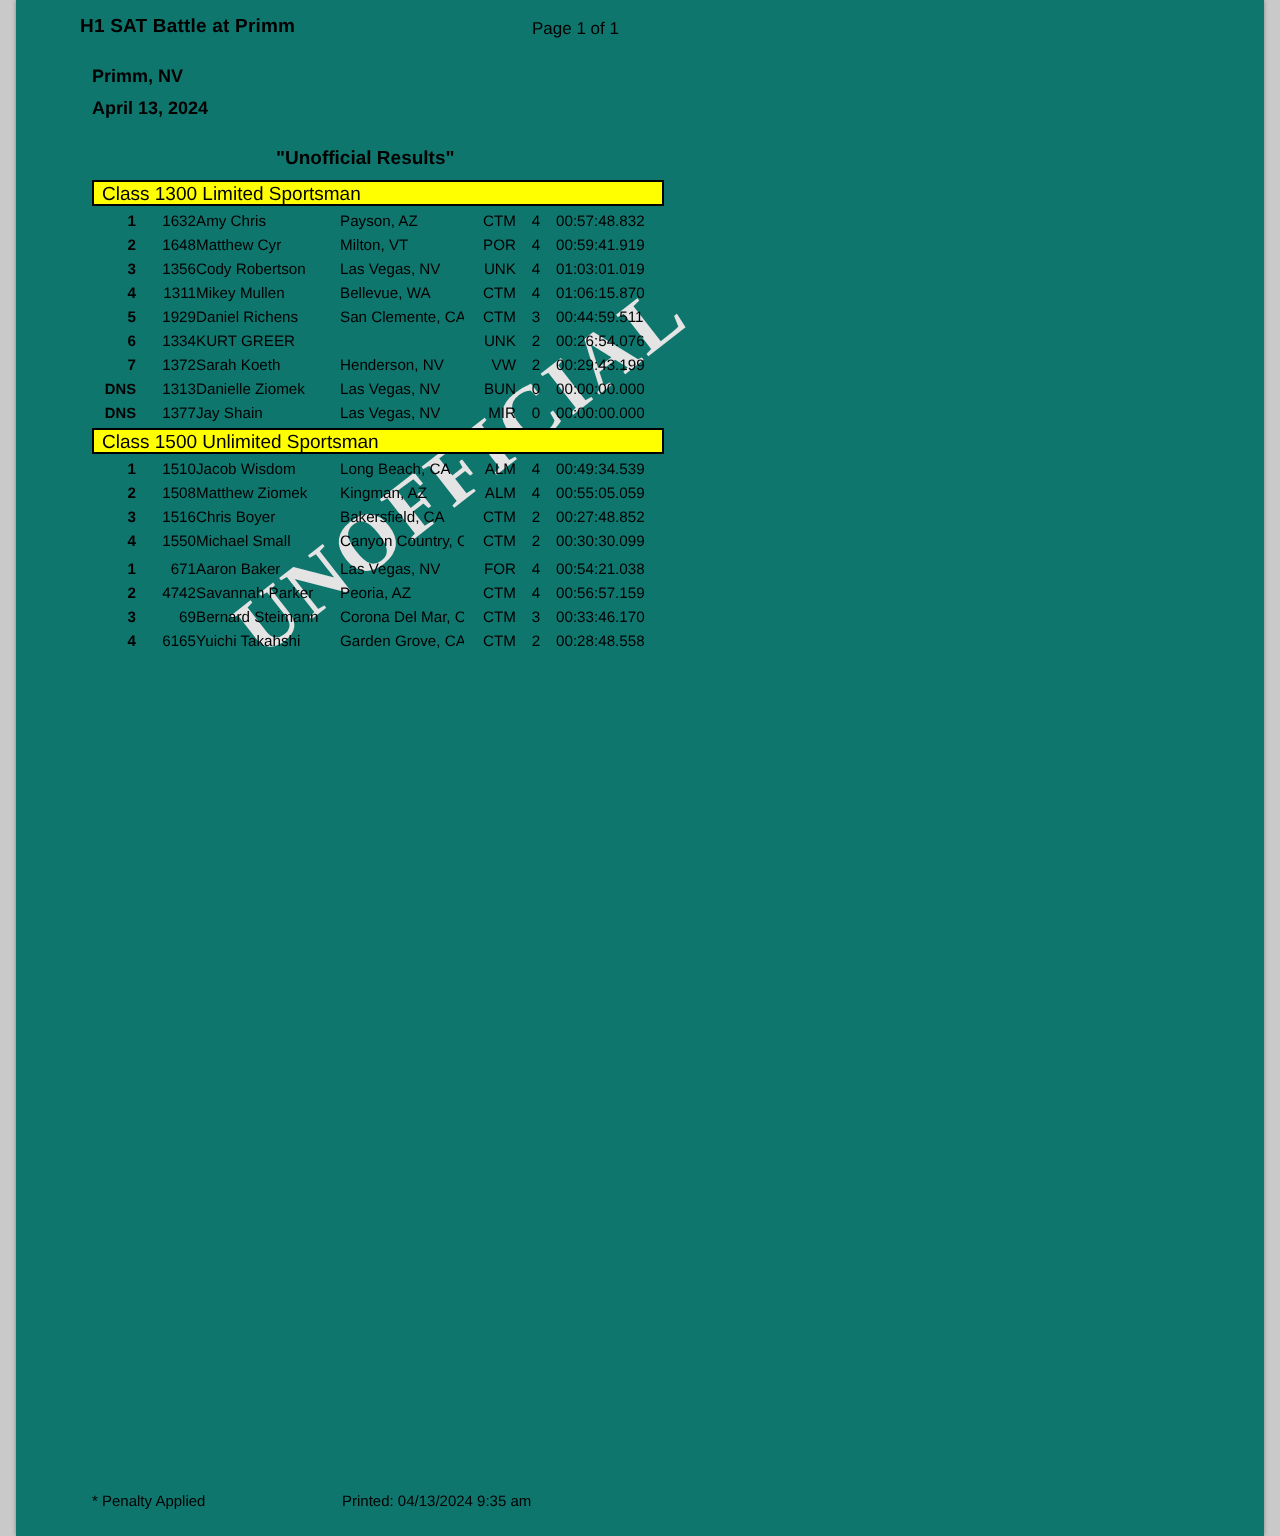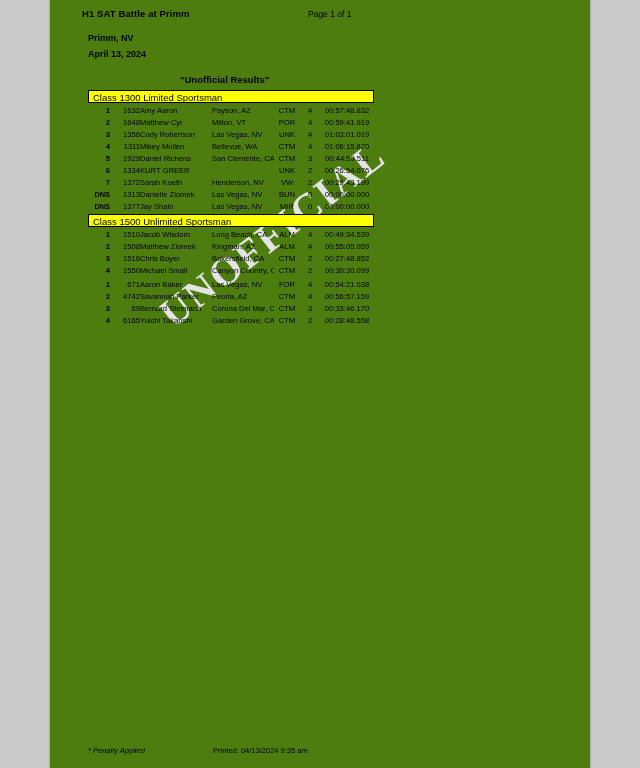"H1 SAT Battle at Primm" #page { background: #4d7c0f -> #0f766e; width: 540px -> 624px }
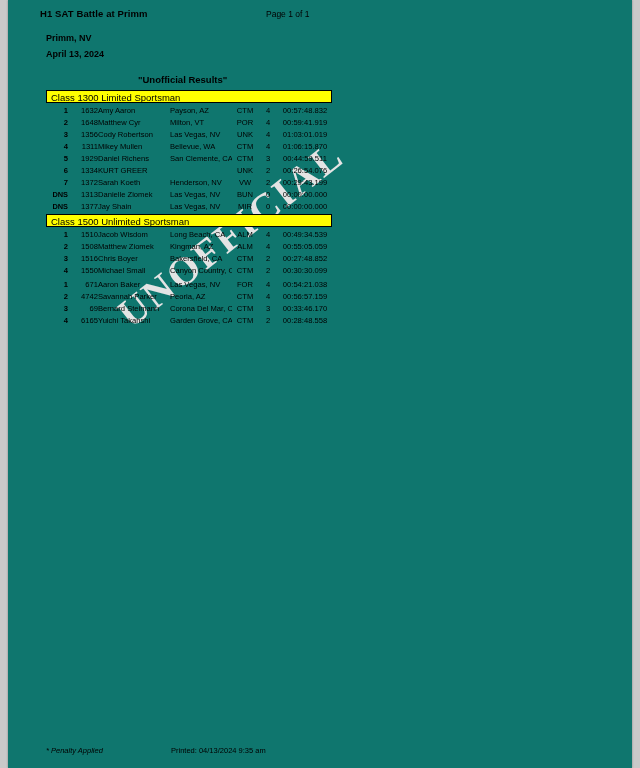"Amy Aaron" td.c-name { text: Aaron -> Chris }
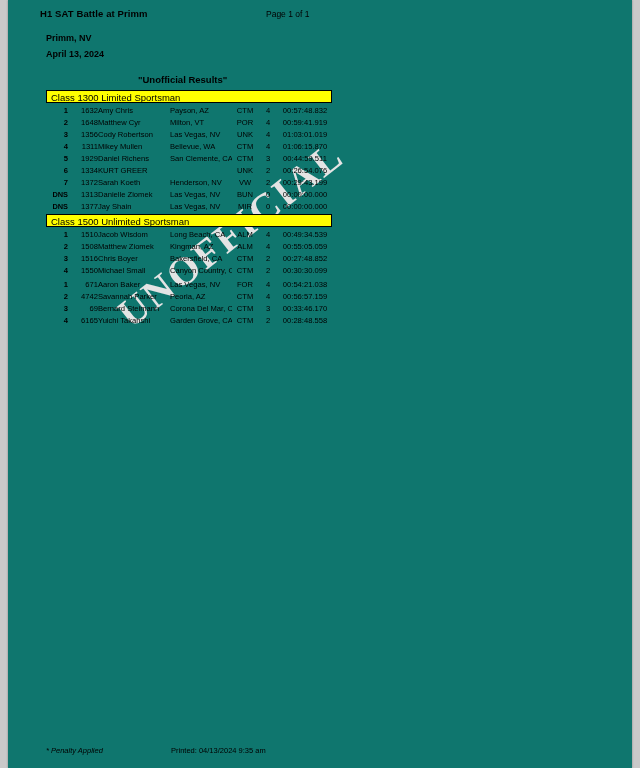"CTM" .c-brand { text-align: center -> right }
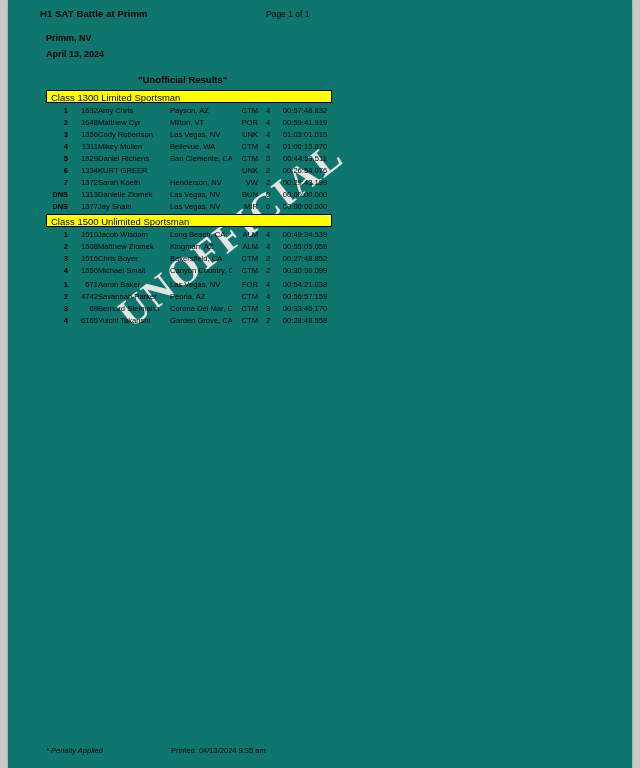"00:57:48.832" .c-time { text-align: center -> left }
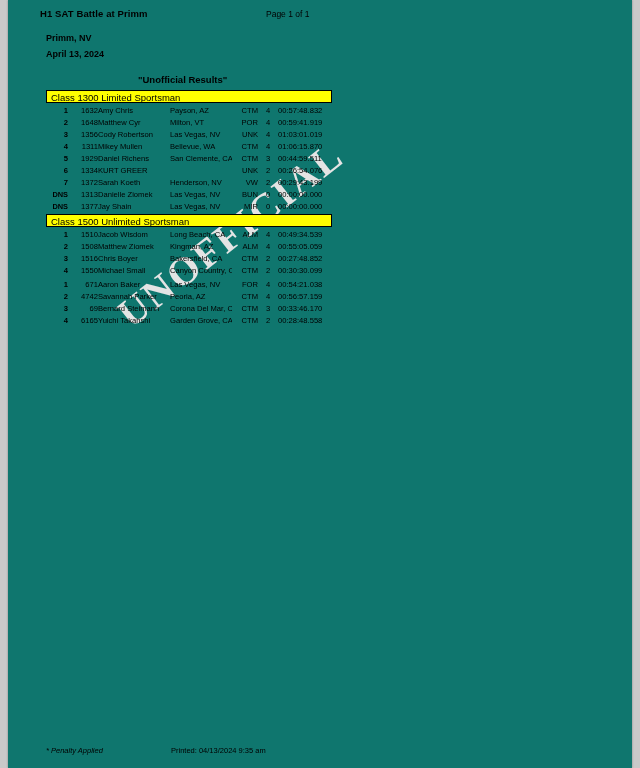"* Penalty Applied" .foot-left { font-style: italic -> none }
